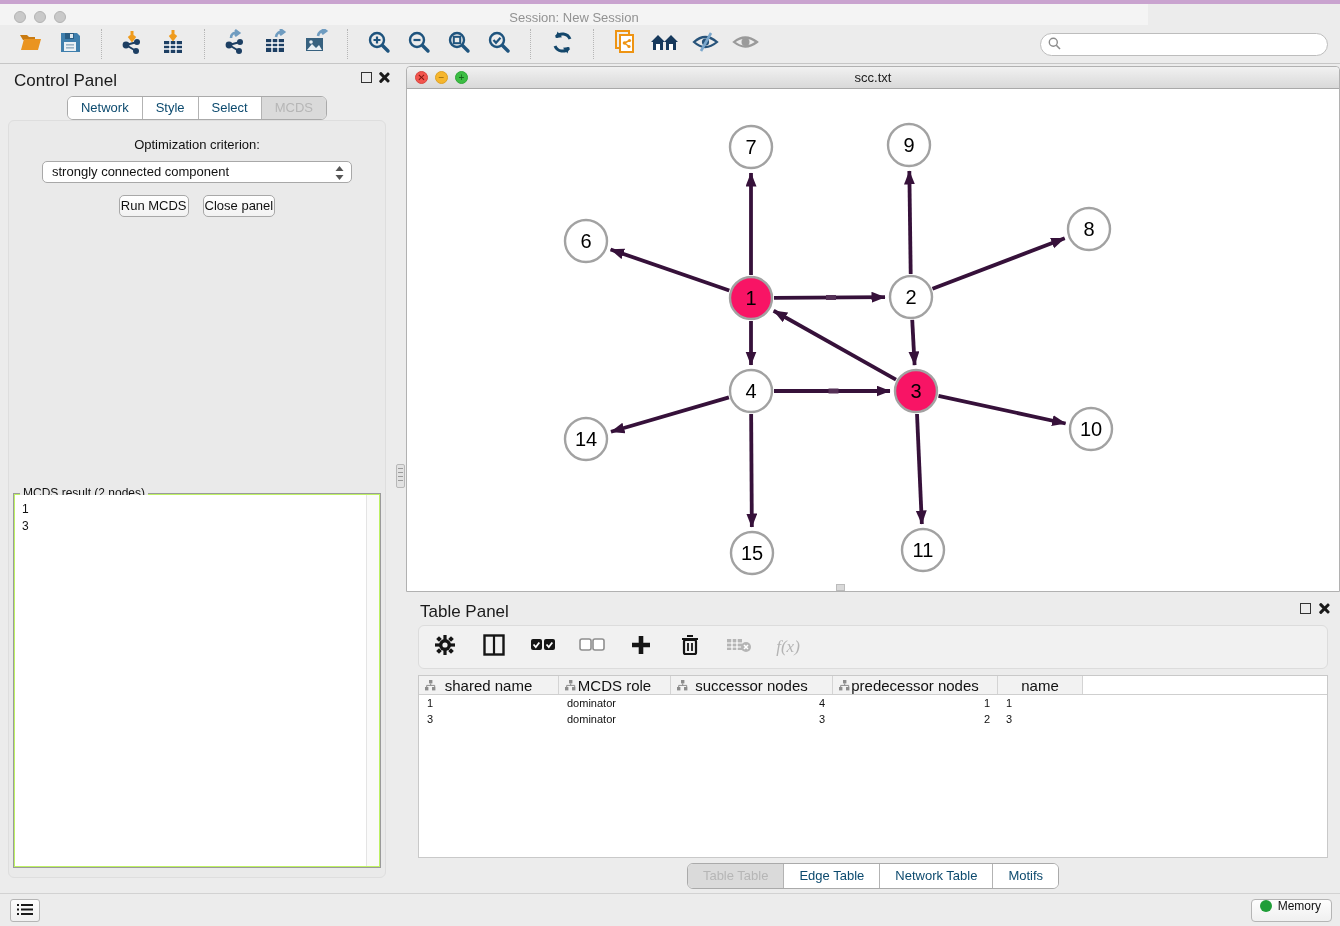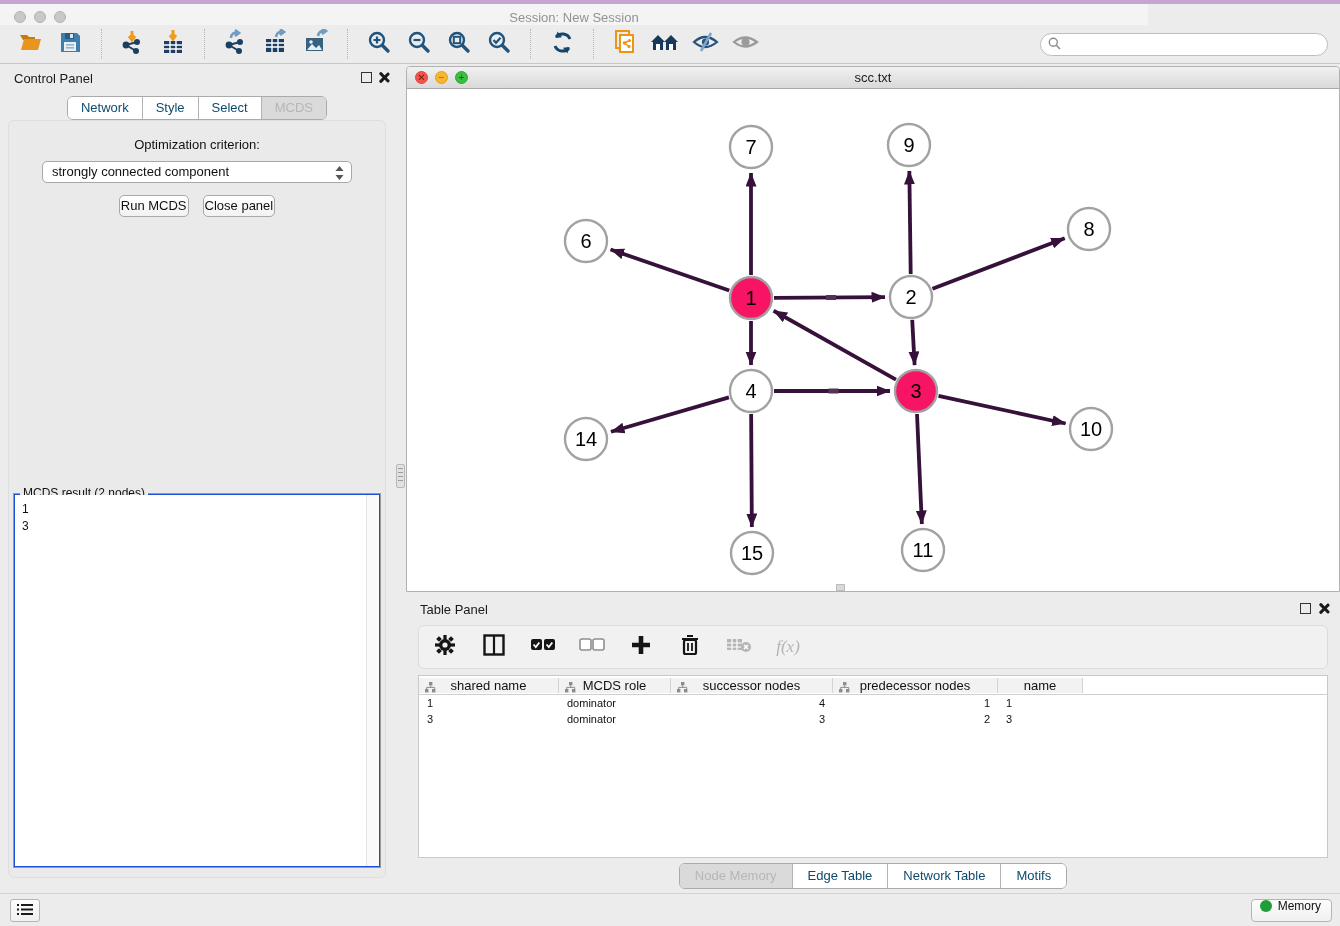"Control Panel" .panel-title { font-size: 13px -> 17px }
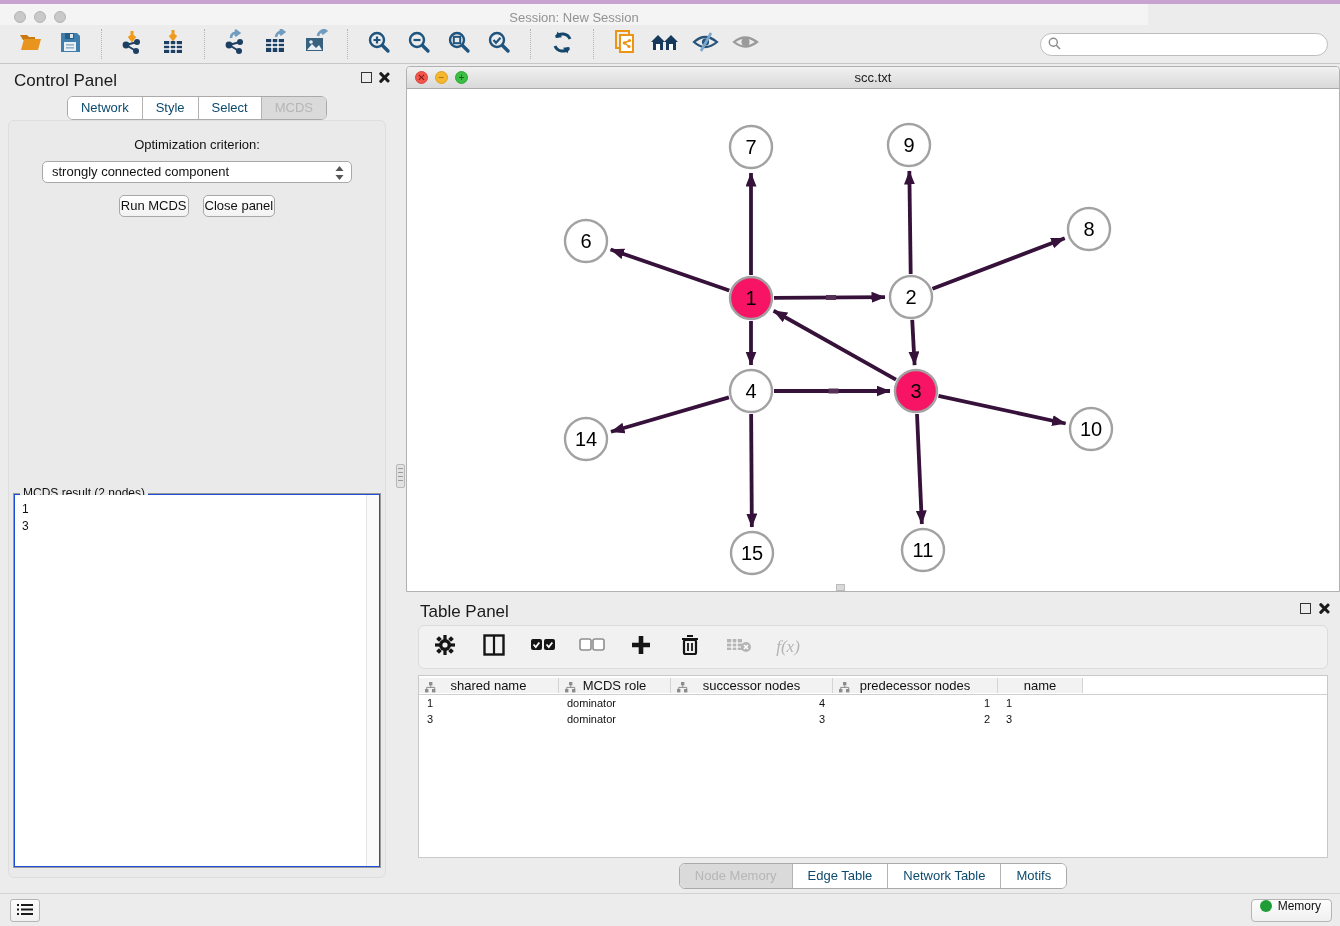"MCDS result (2 nodes)" .mcds-fieldset { background: #1d4ed8 -> #bef264 }
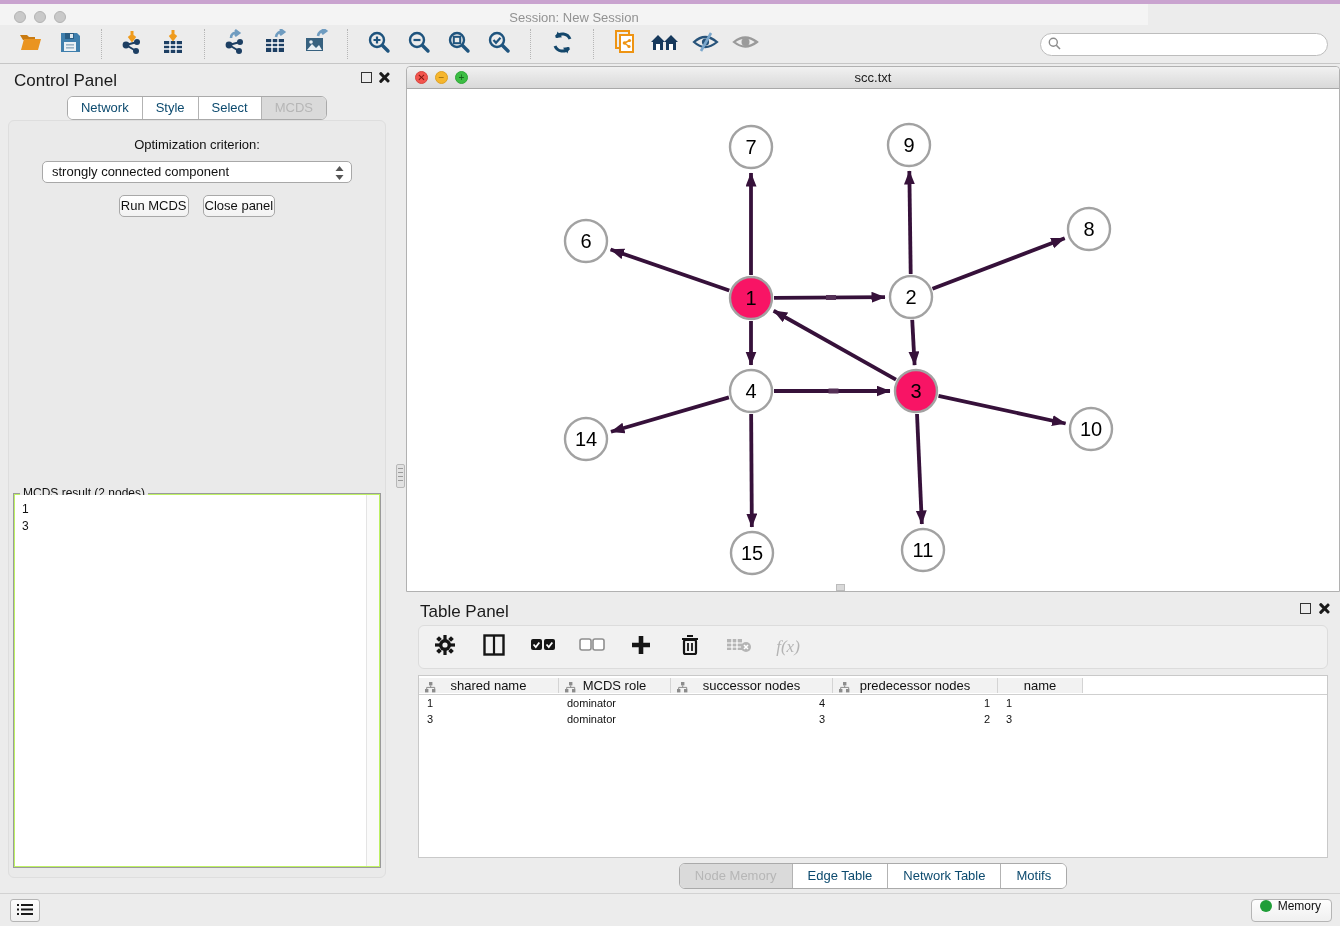"shared name" .dt-header { align-items: center -> none; font-size: 13px -> 15px }
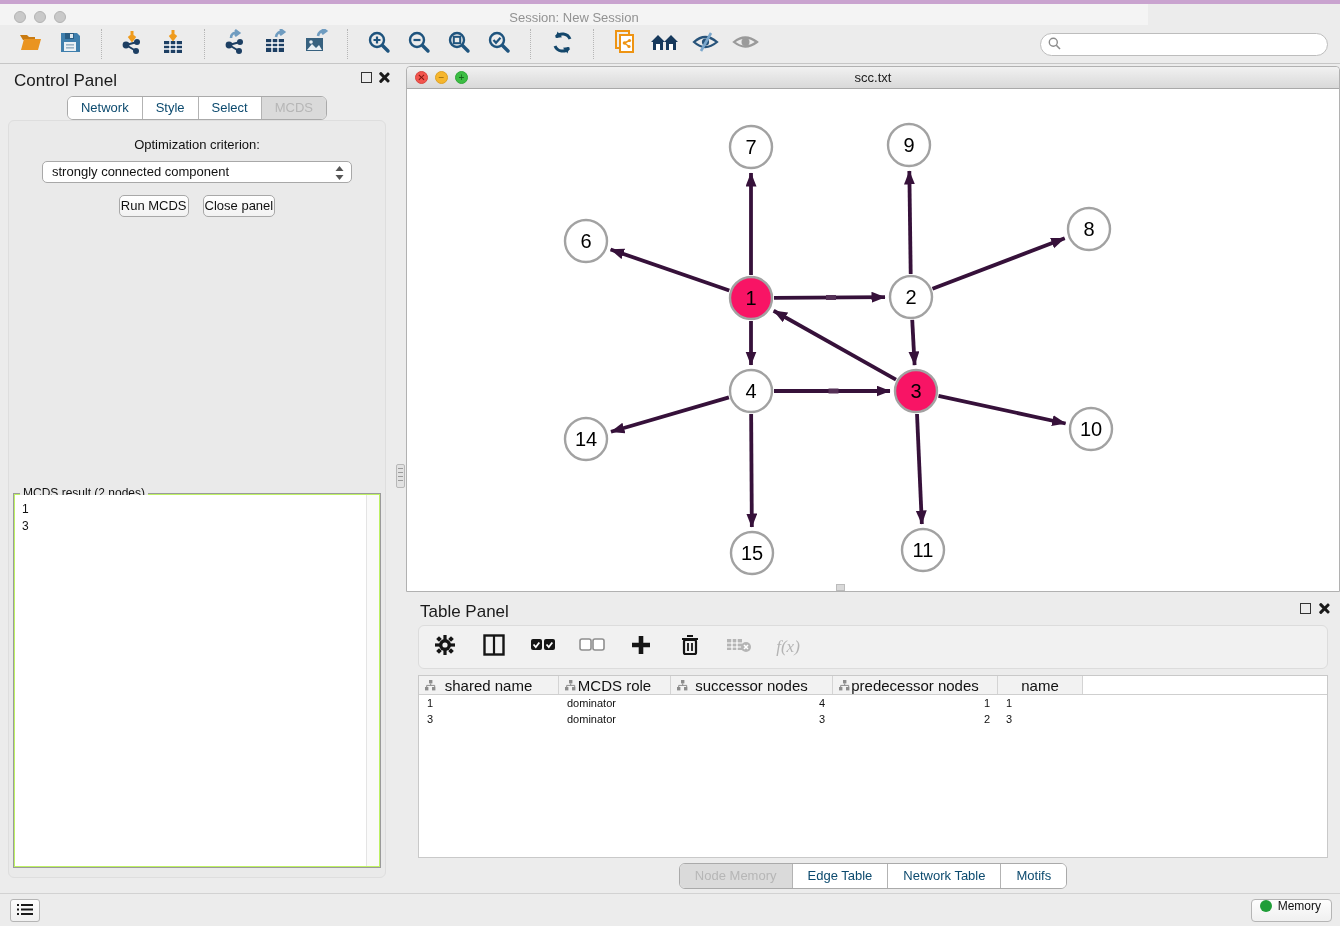"Node Memory" span.item { text: Node Memory -> Table Table }
